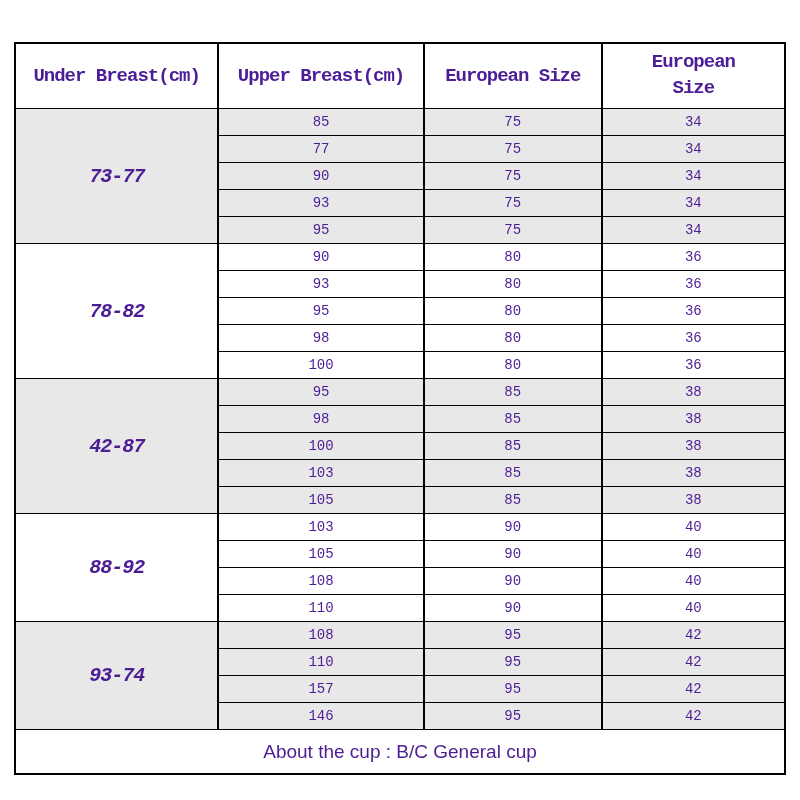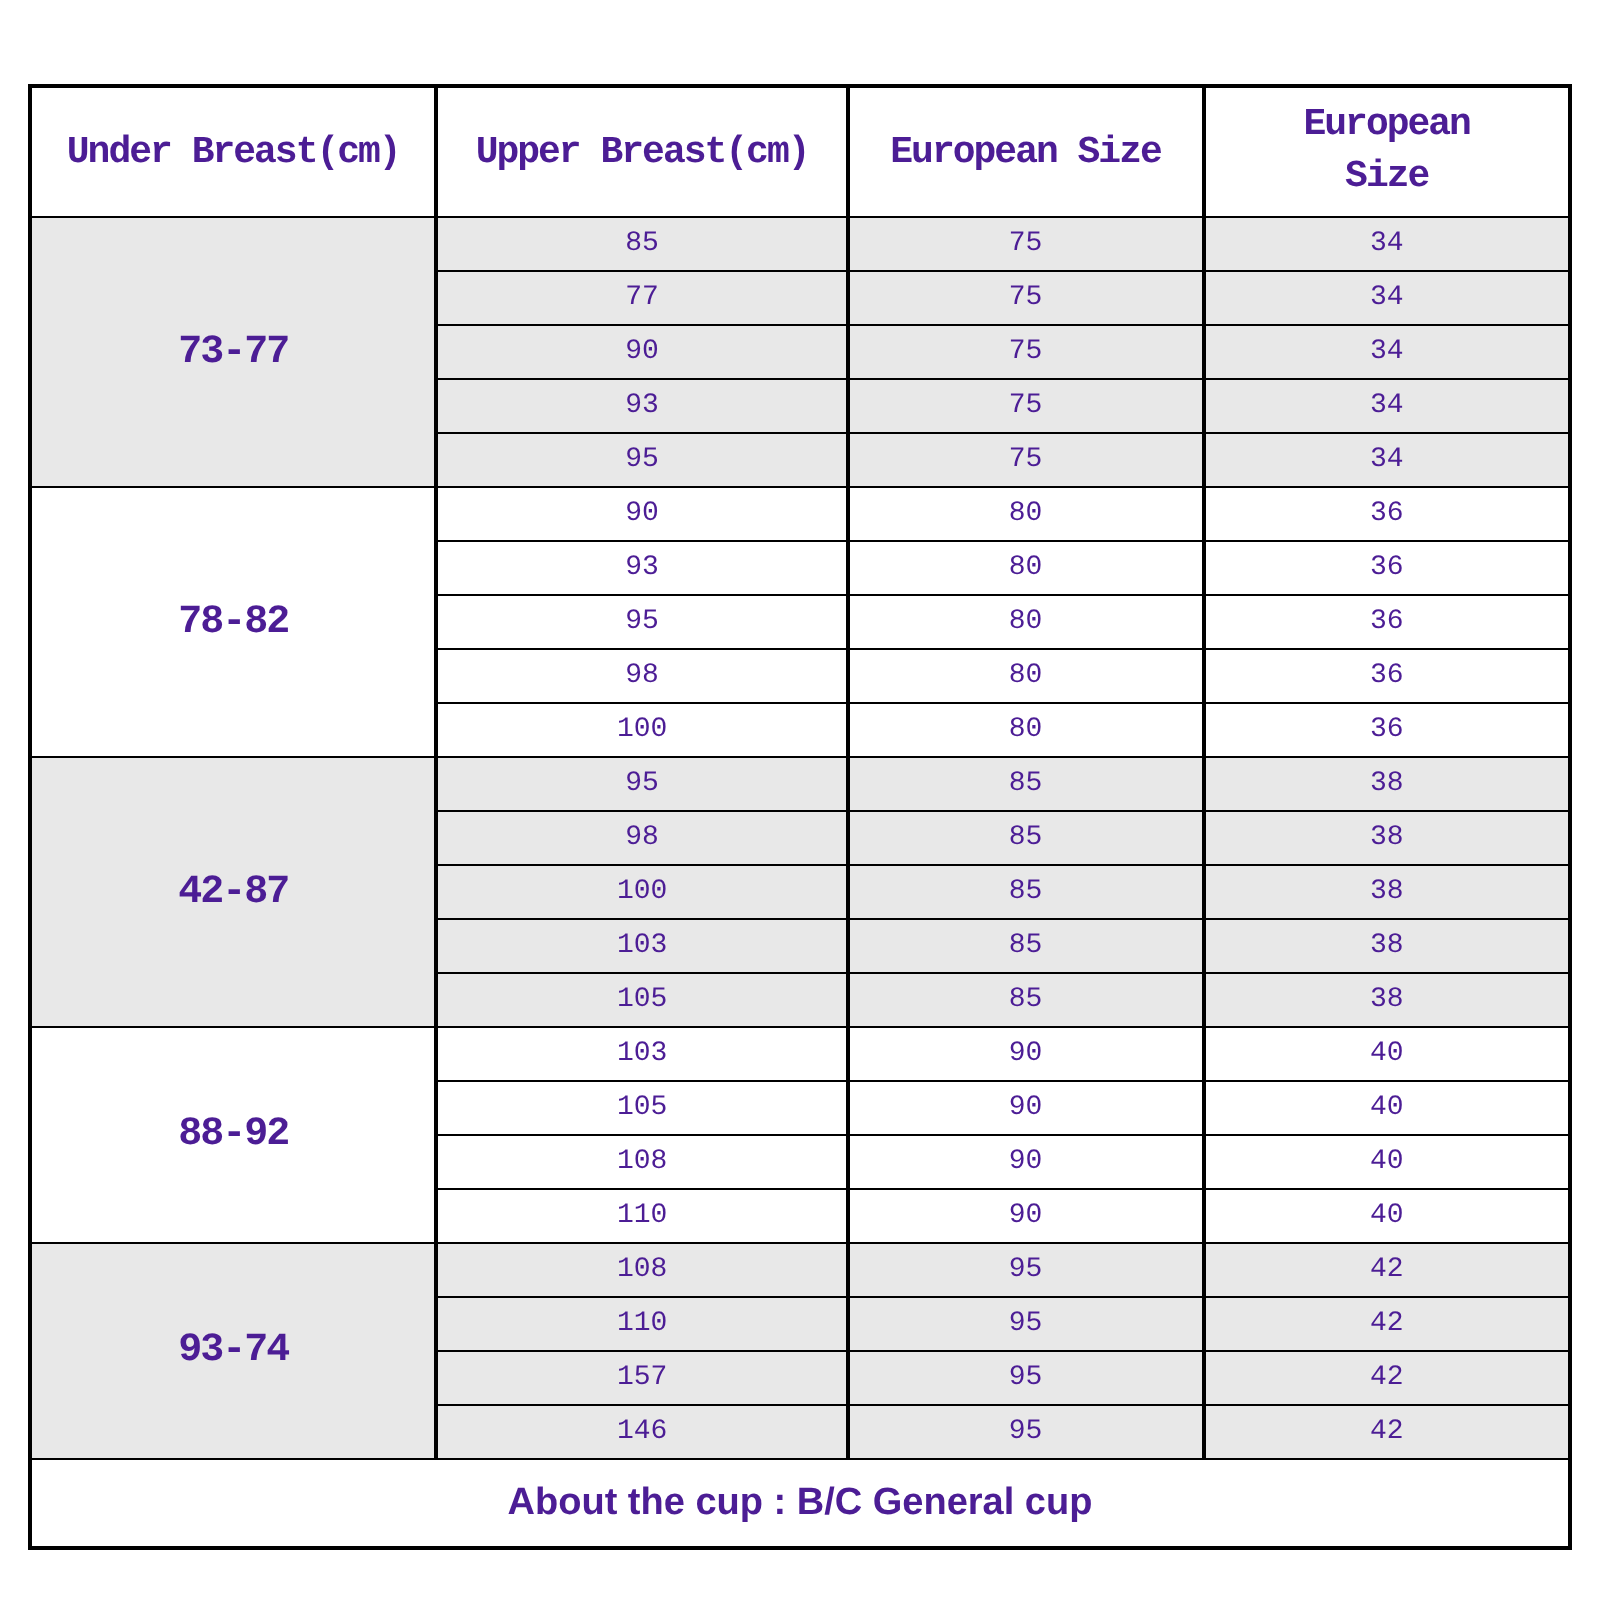"73-77" tbody td.range-cell { font-style: none -> italic }
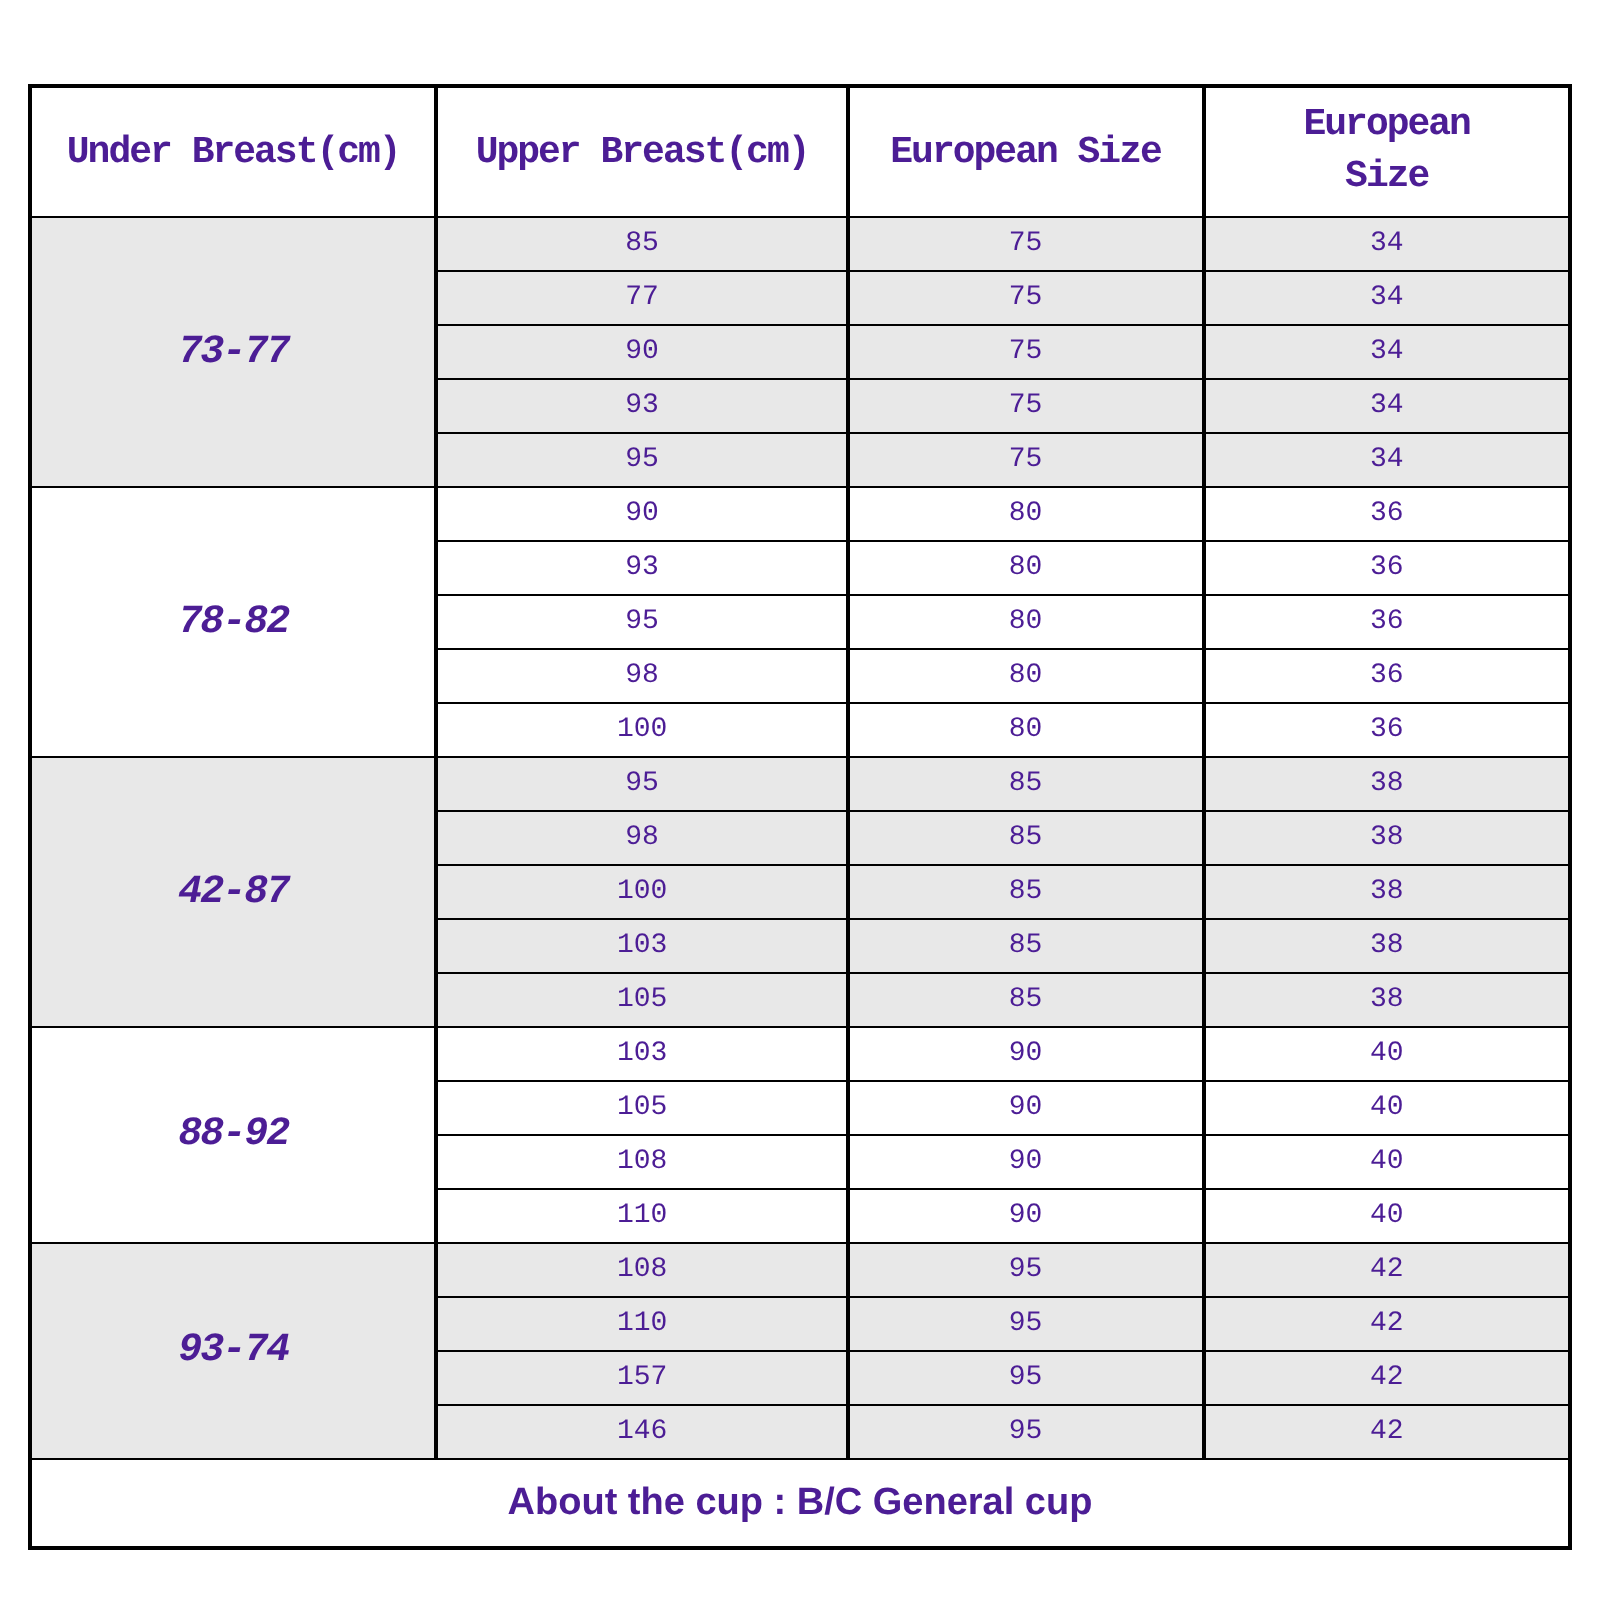"About the cup :" .note-label { font-weight: bold -> normal }
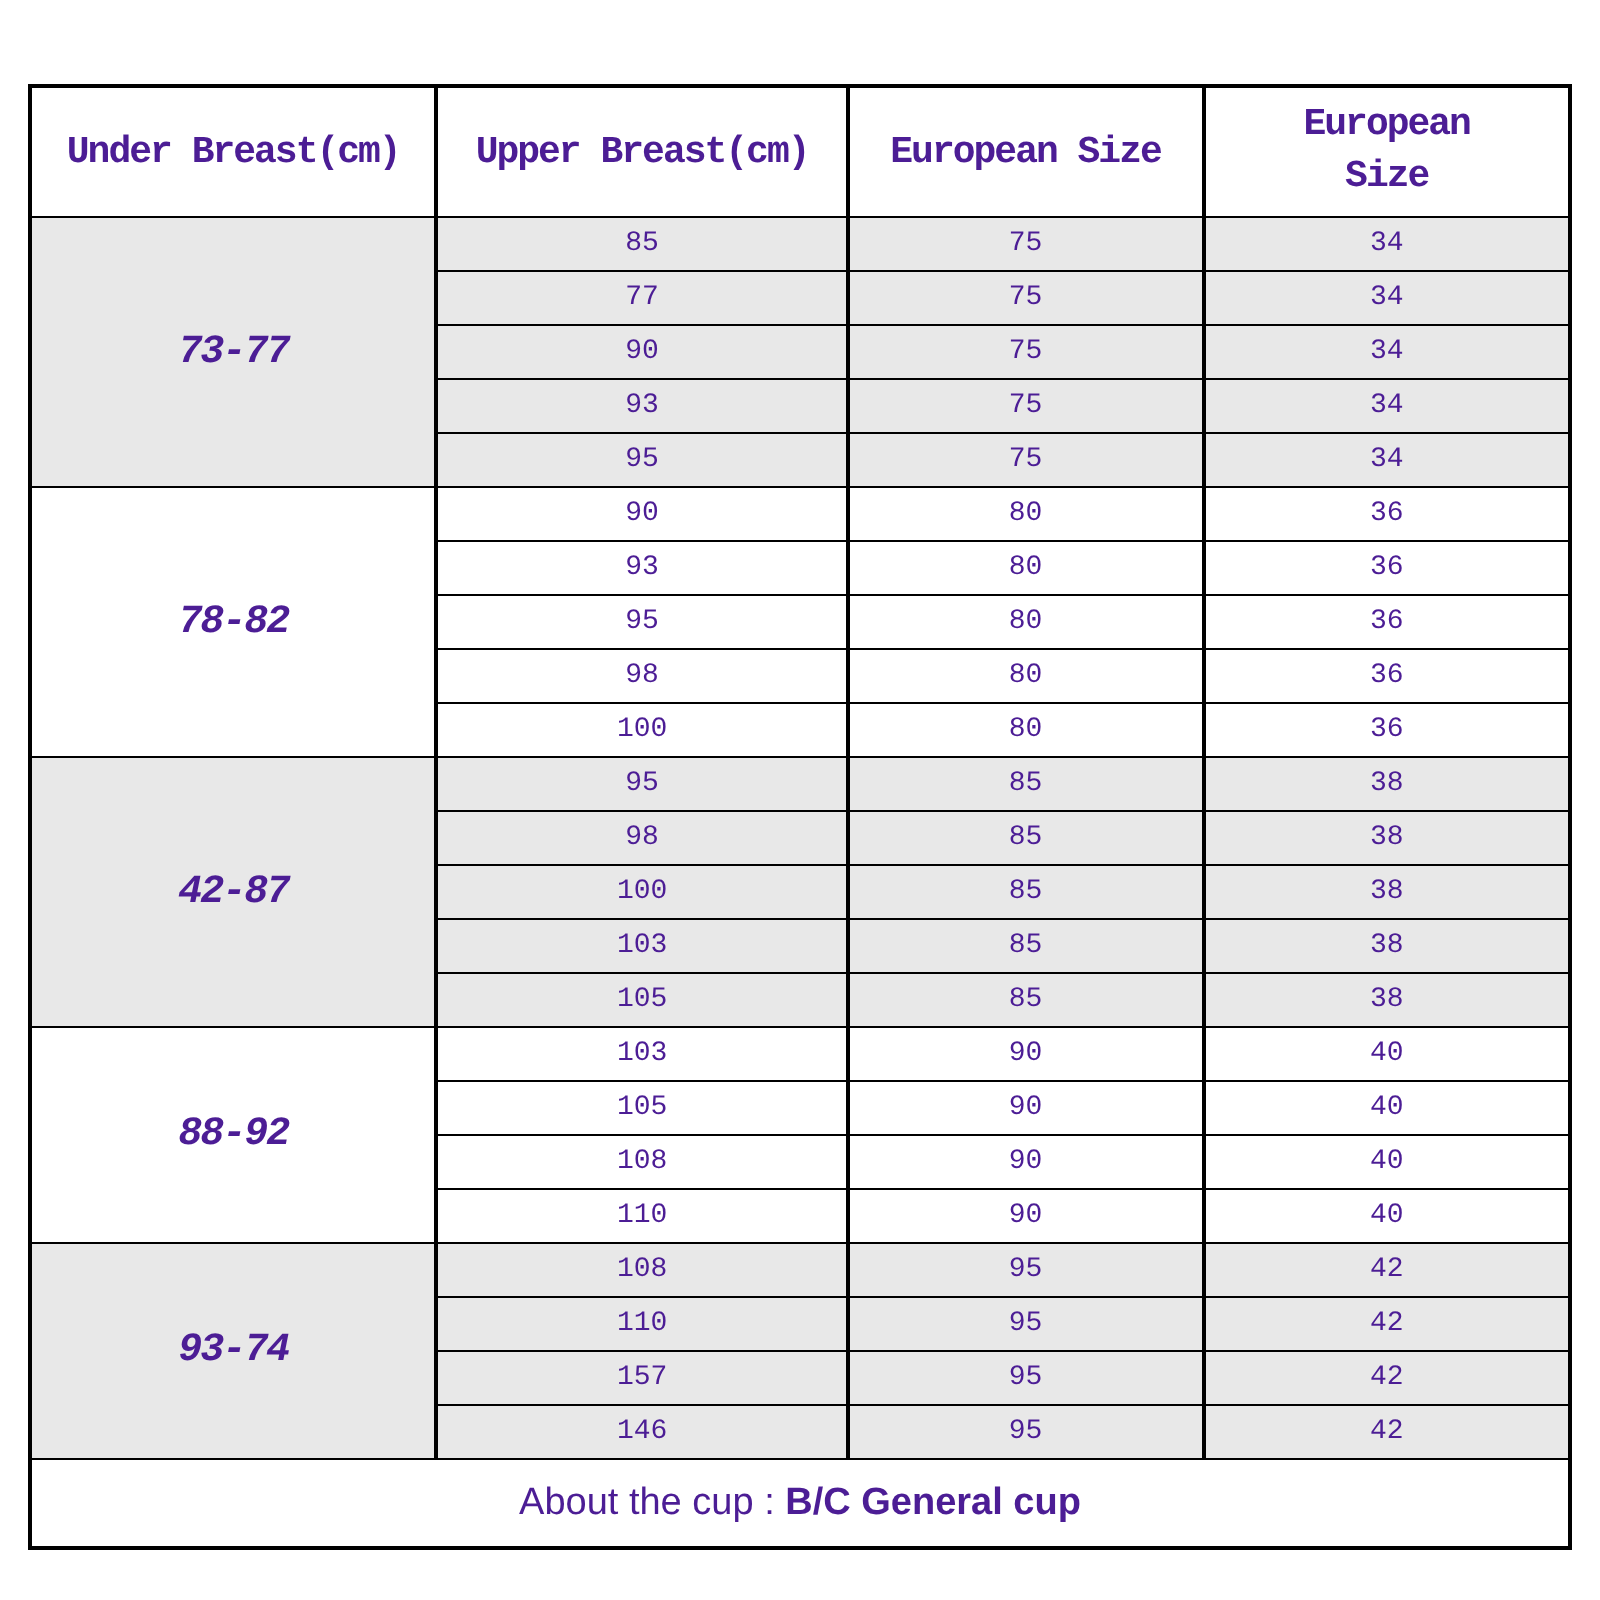"B/C General cup" .note-value { font-weight: bold -> normal }
